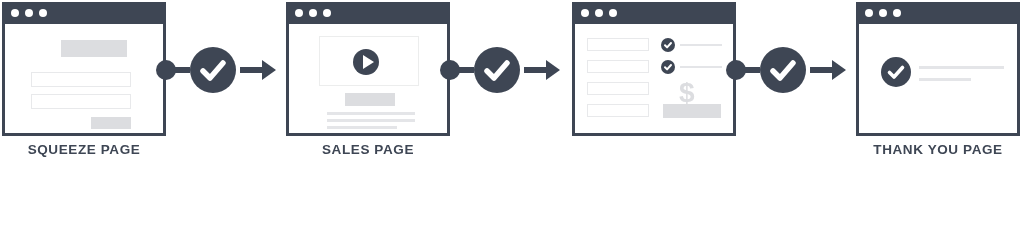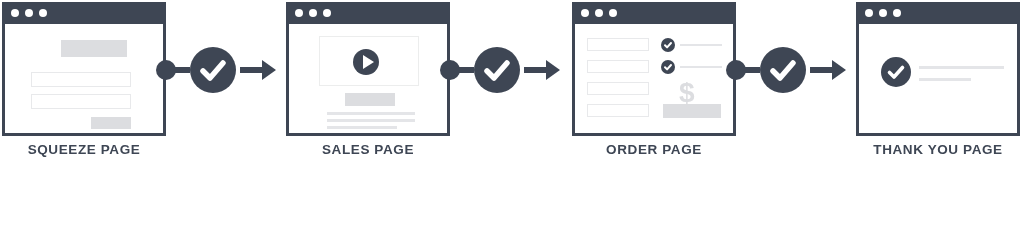"ORDER PAGE" div.label { html: <div>ORDER PAGE</div> -> none }
